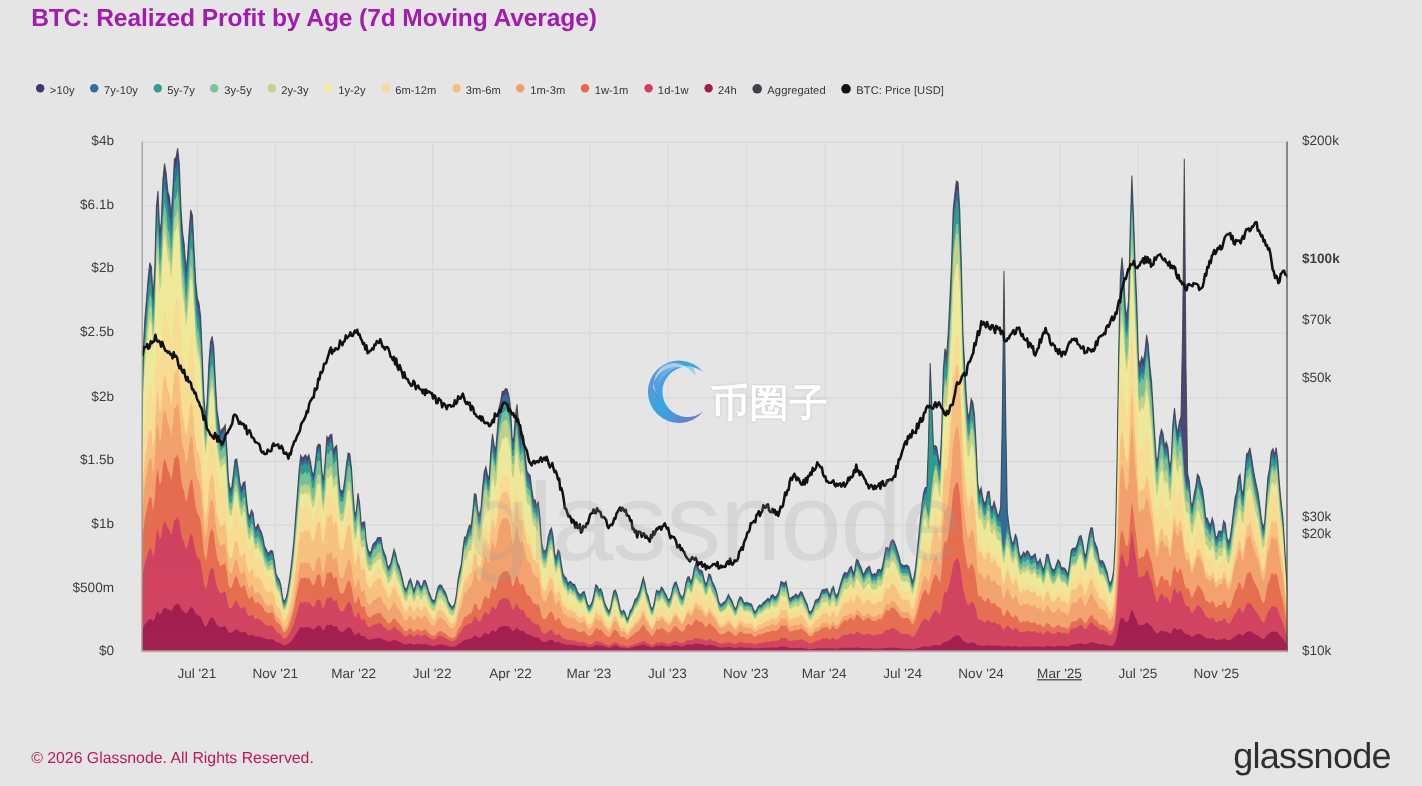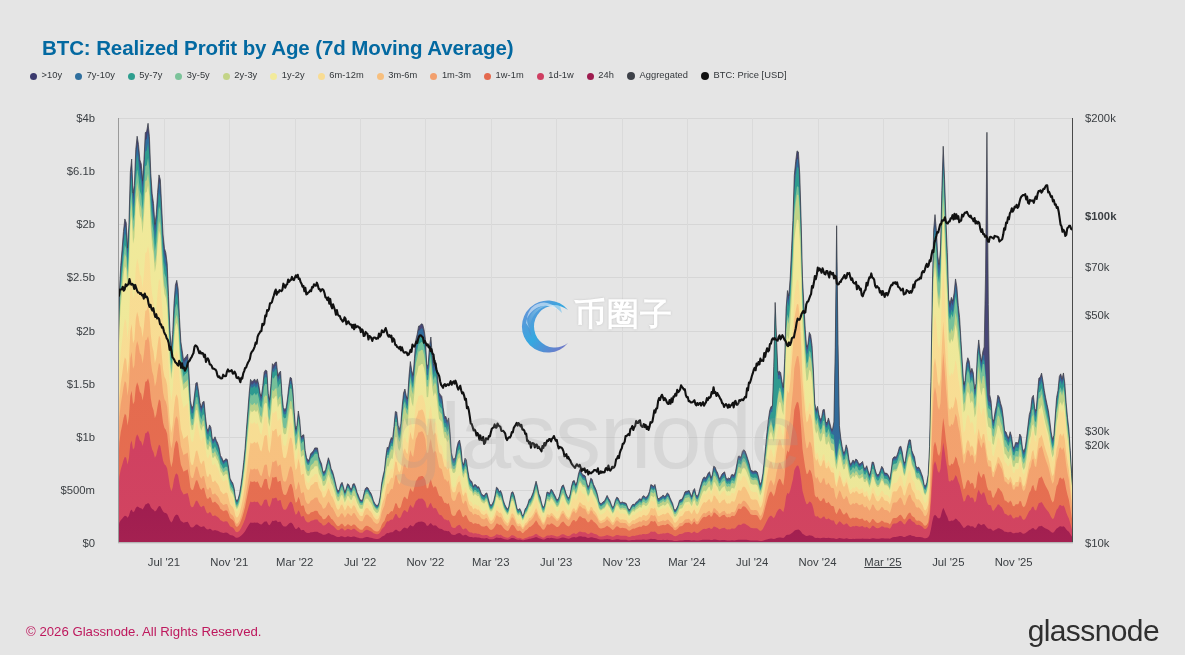"BTC: Realized Profit by Age" #chart-title { color: #0369a1 -> #a21caf; margin-left: 16px -> none; top: 36px -> 4px }
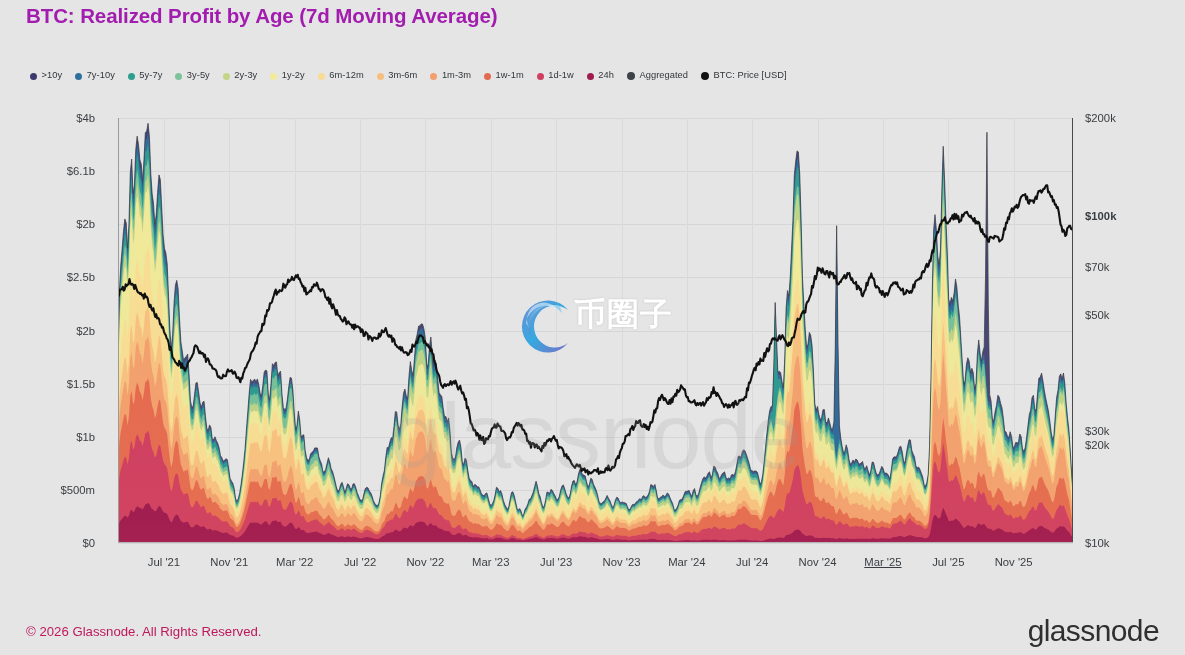">10y" .legend-item { align-items: flex-end -> flex-start }
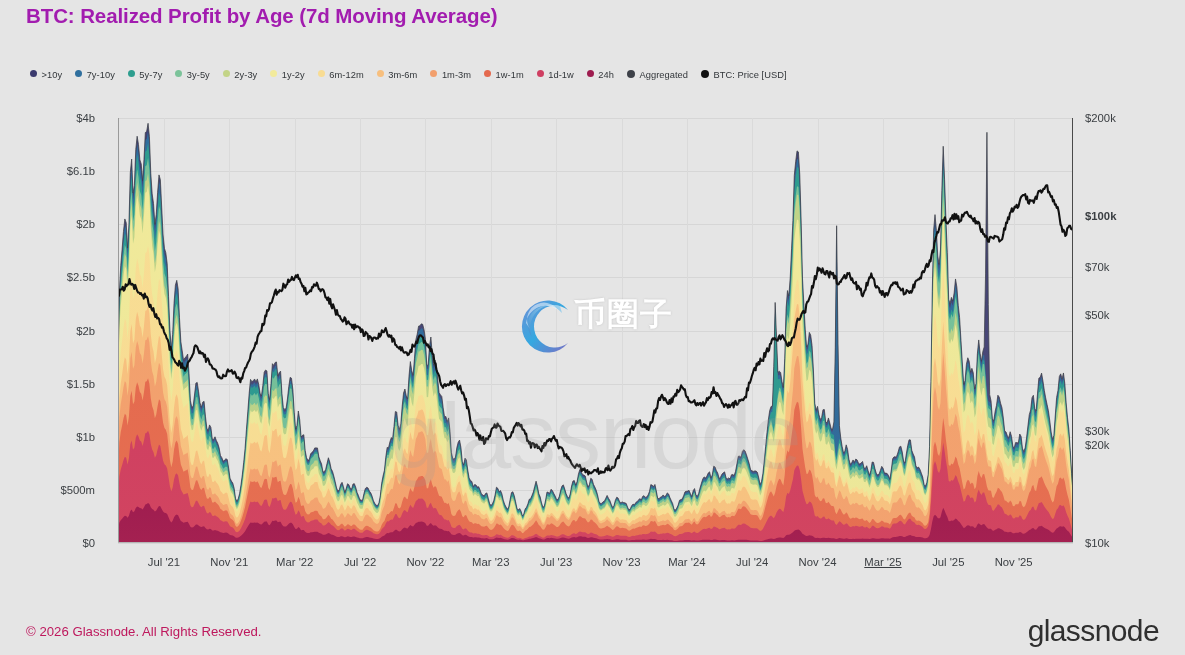"币圈子" #watermark-bqz { align-items: flex-start -> flex-end; left: 510px -> 528px }
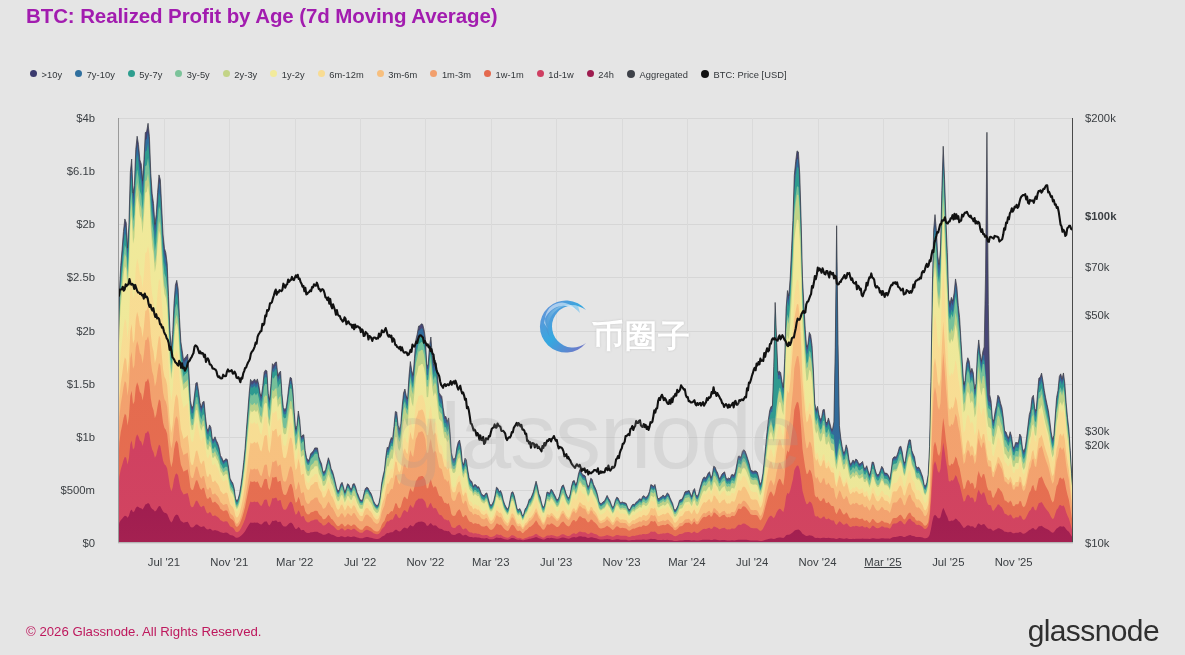"Nov '22" div.xtick { text: Nov -> Apr }
